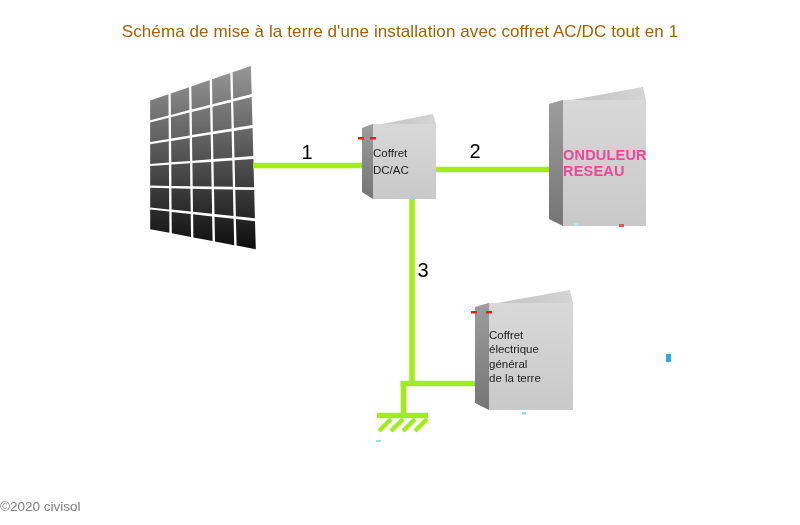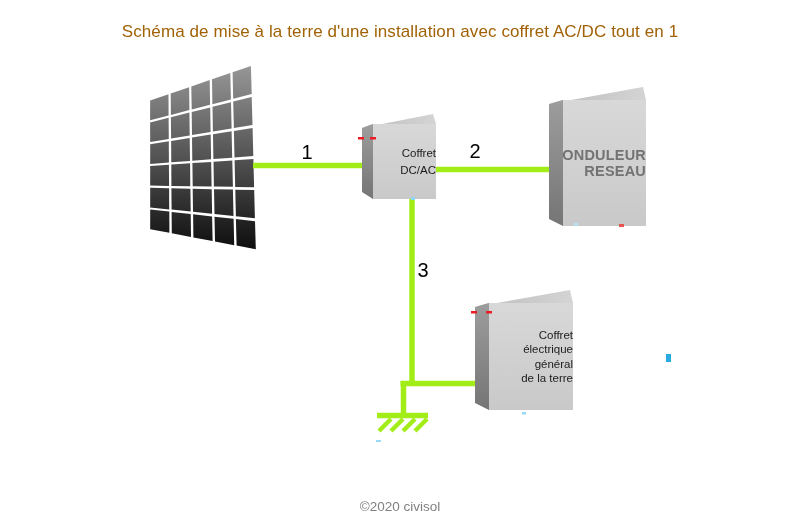"Coffret" .lbl { align-items: flex-end -> flex-start }
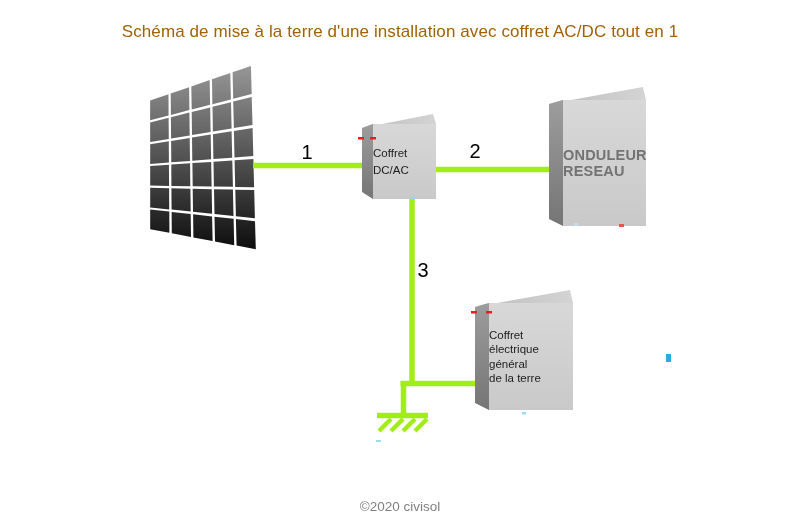"ONDULEUR" .lbl-onduleur { color: #737373 -> #ec4899 }
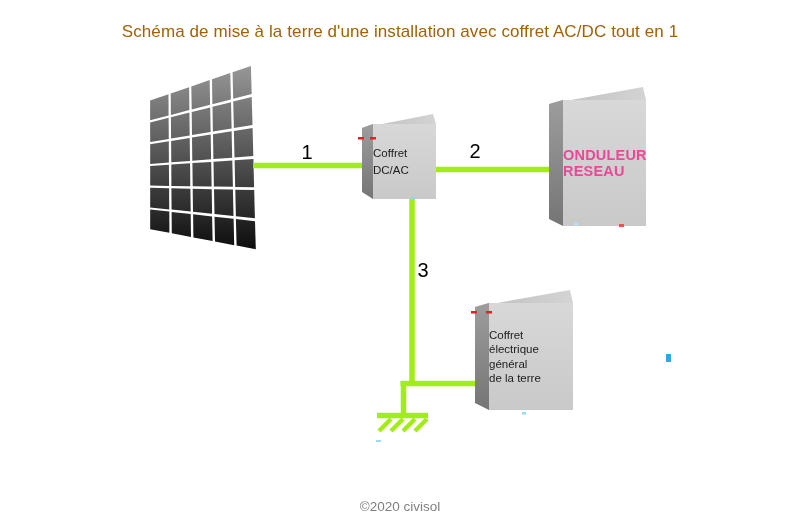"©2020 civisol" .footer { text-align: center -> none }
